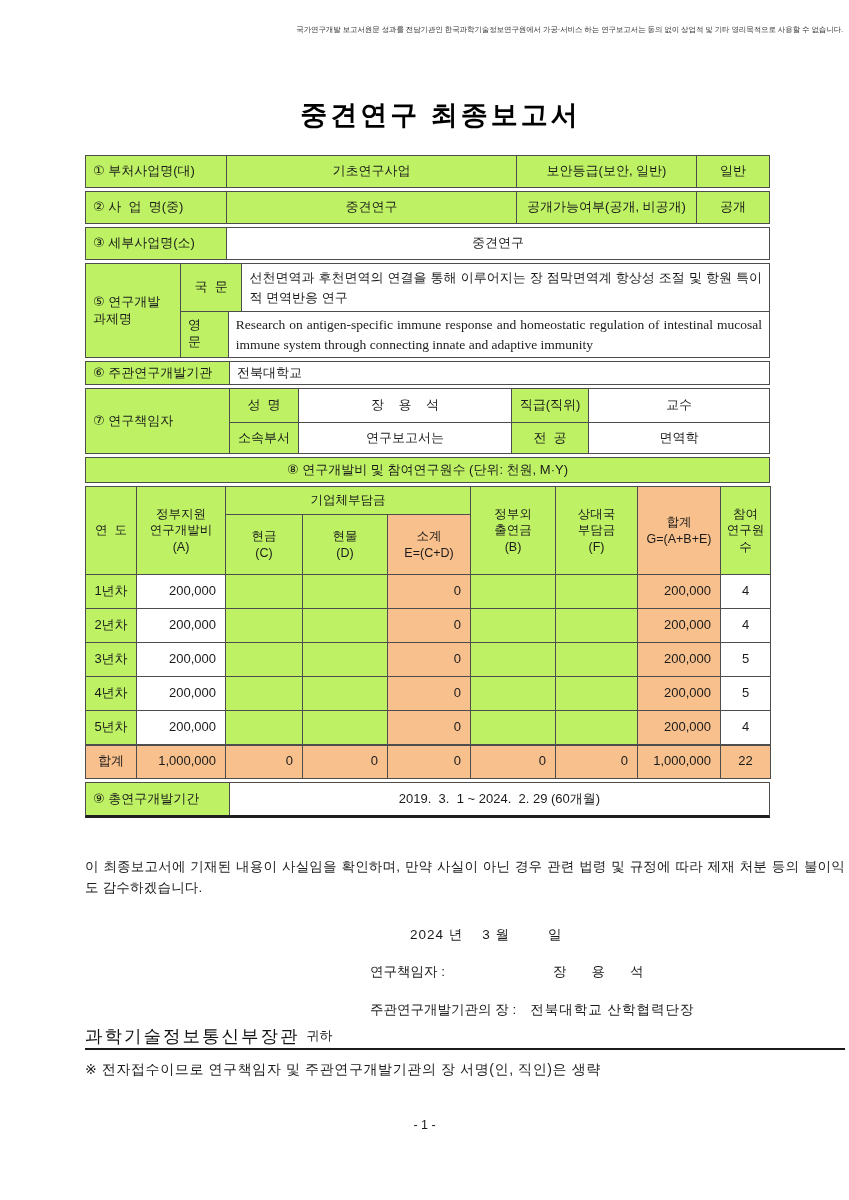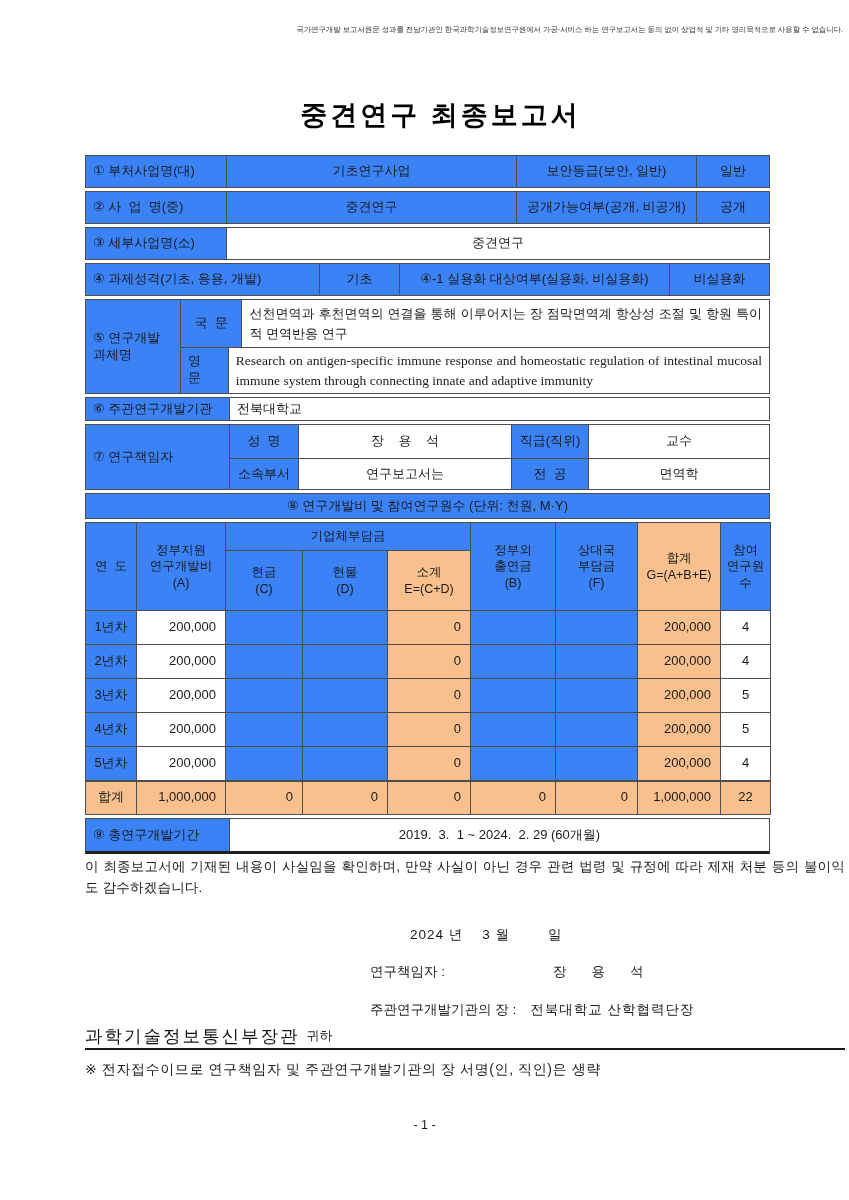"① 부처사업명(대)" .g { background: #3b82f6 -> #bef264 }
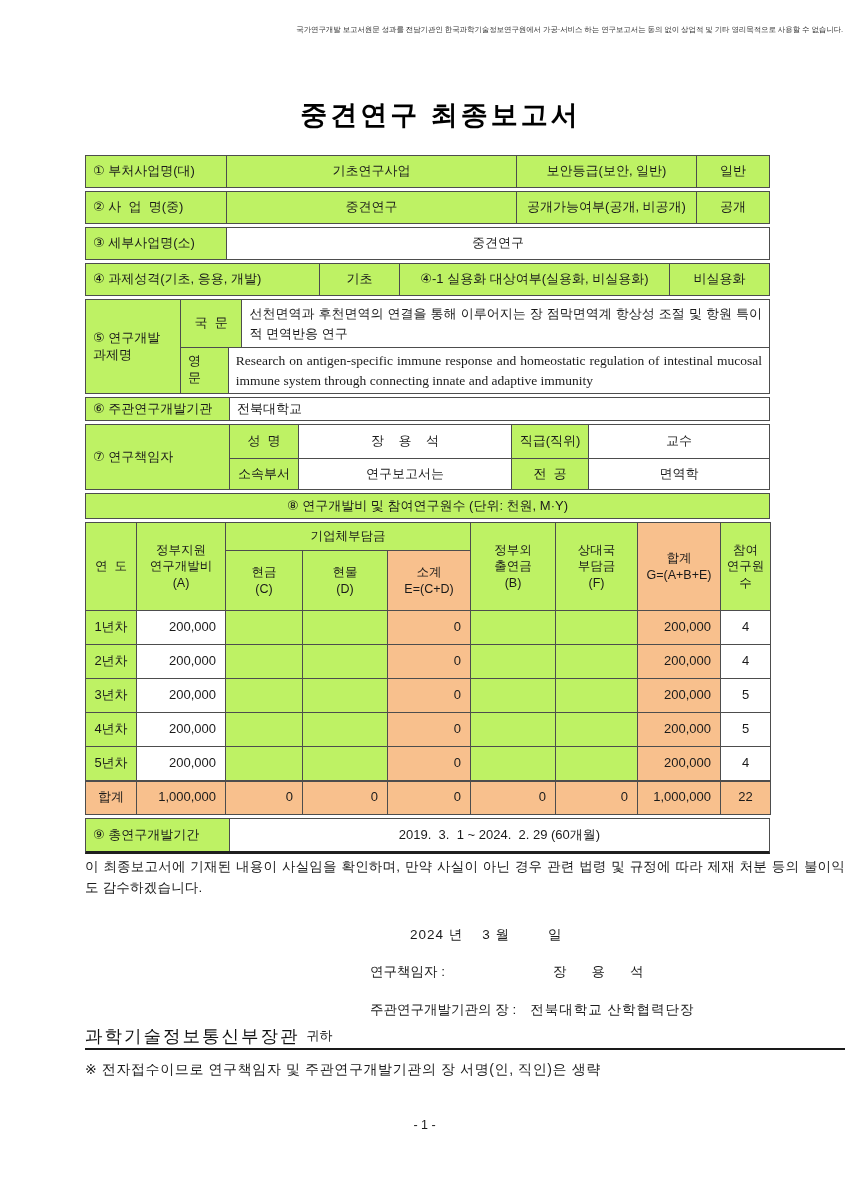"④ 과제성격(기초, 응용, 개발)" div.box { html: <div> <div>④ 과제성격(기초, 응용, 개발)</div> <div>기초</div> <div>④-1 실용화 대상여부(실용화, 비실용화)</div> <div>비실용화</div> </div> -> none }
